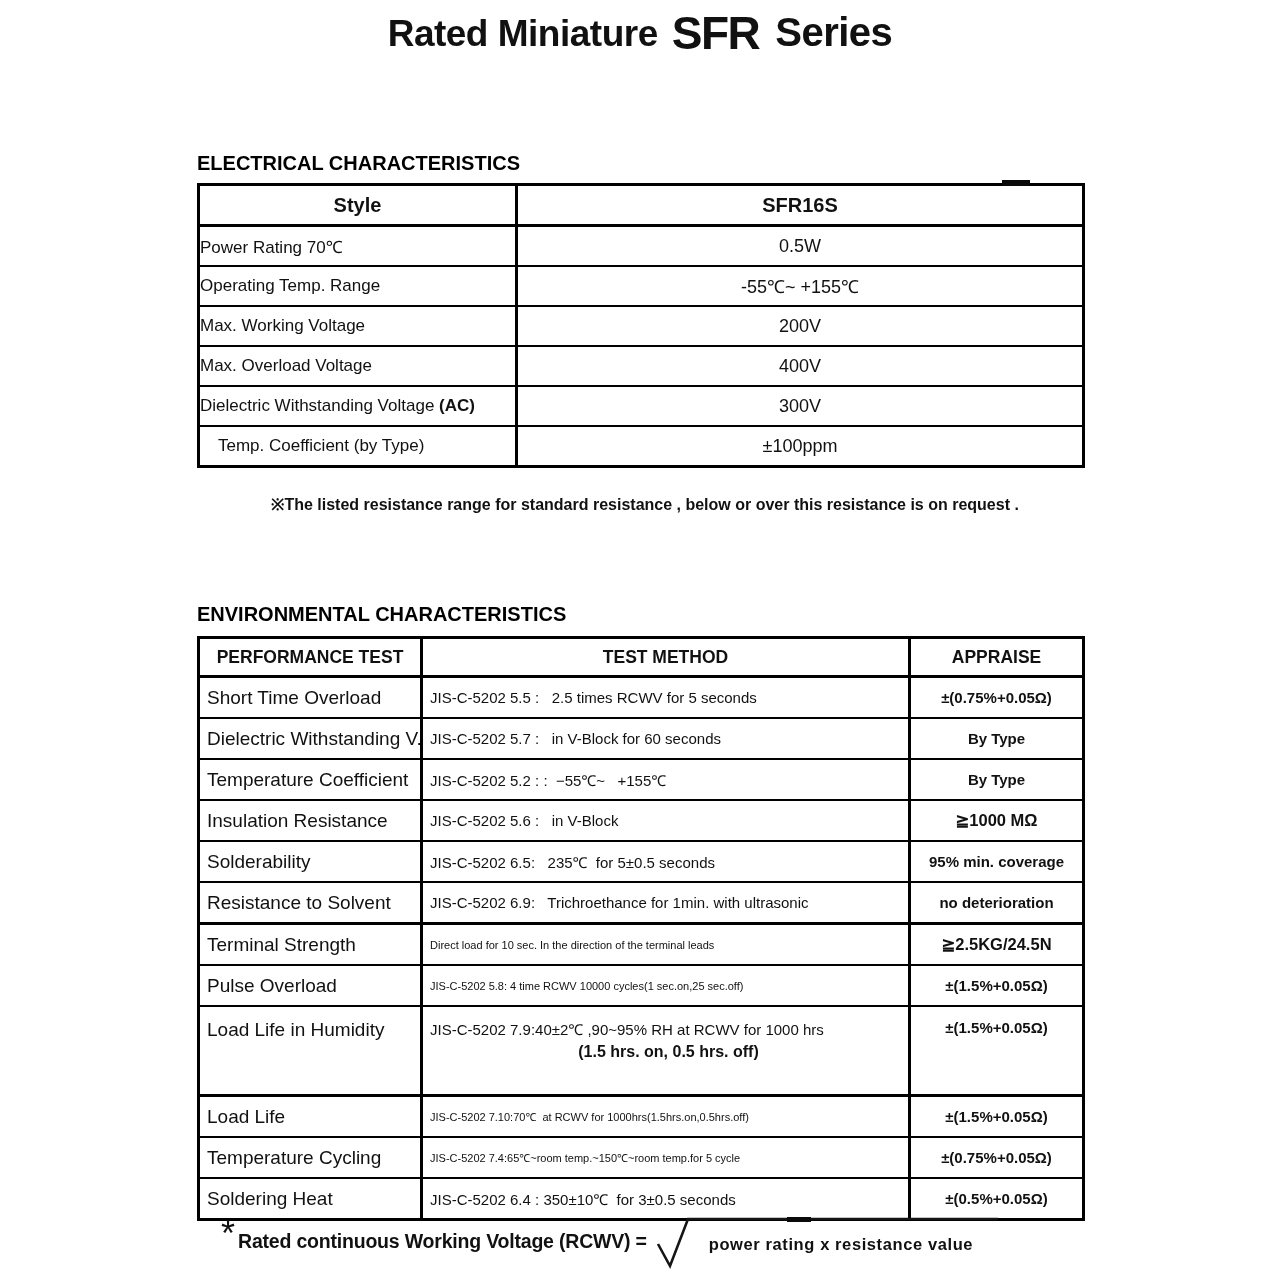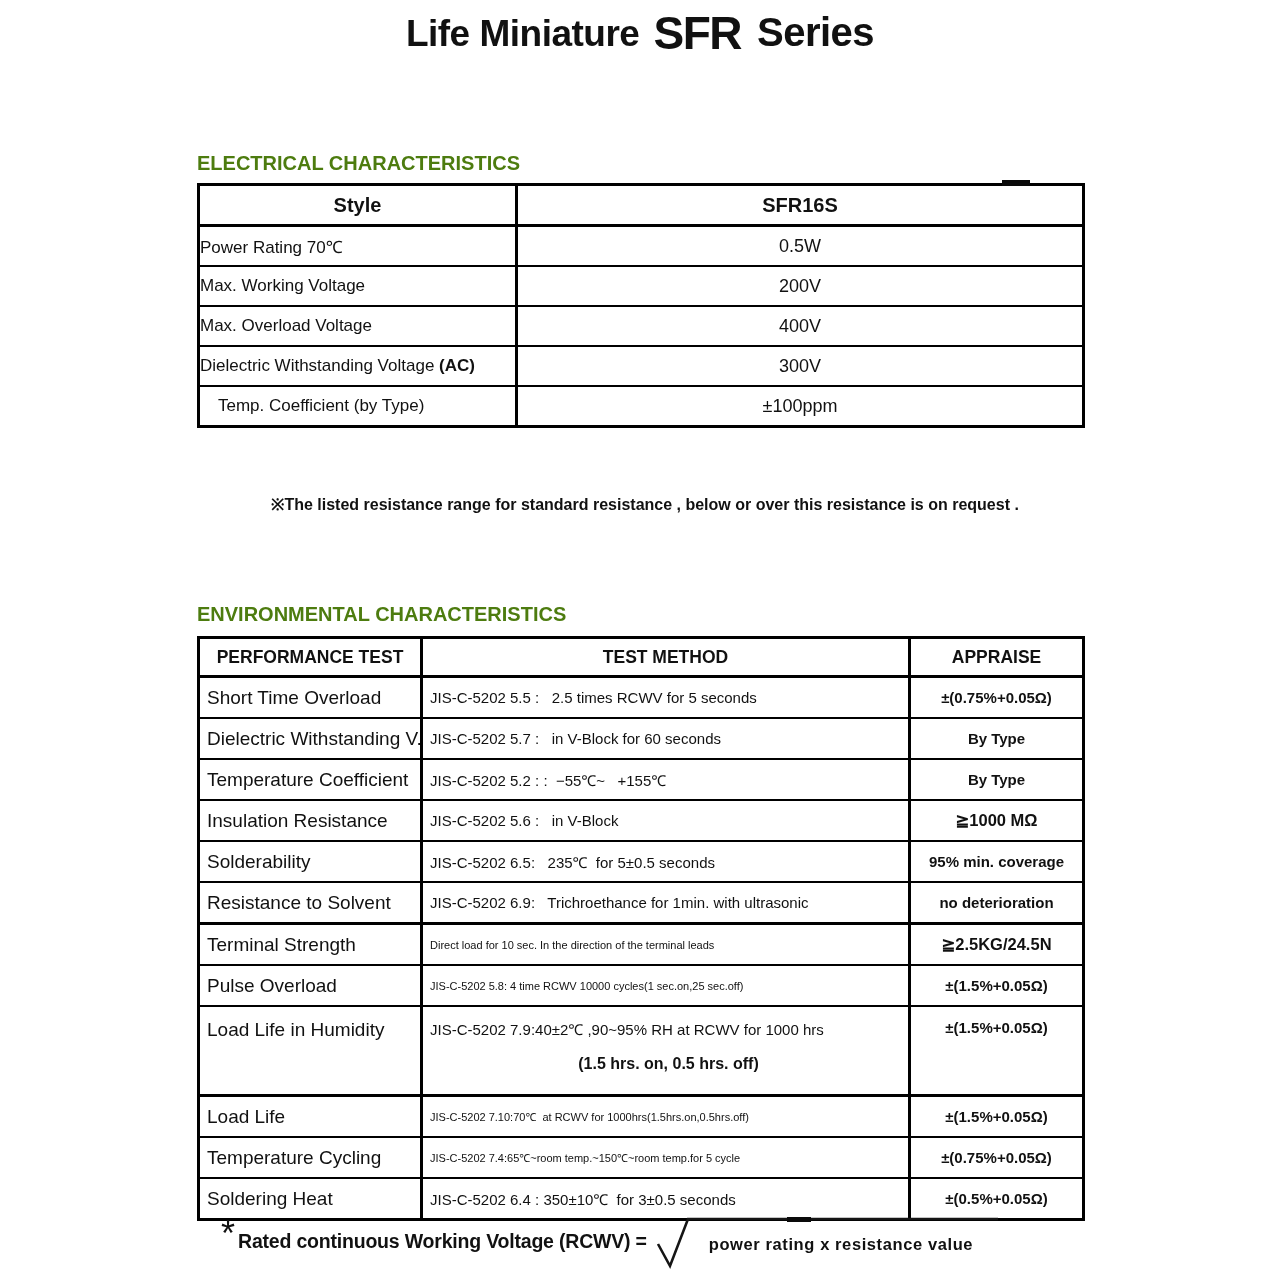"Life Miniature" span.t-prefix { text: Life -> Rated }
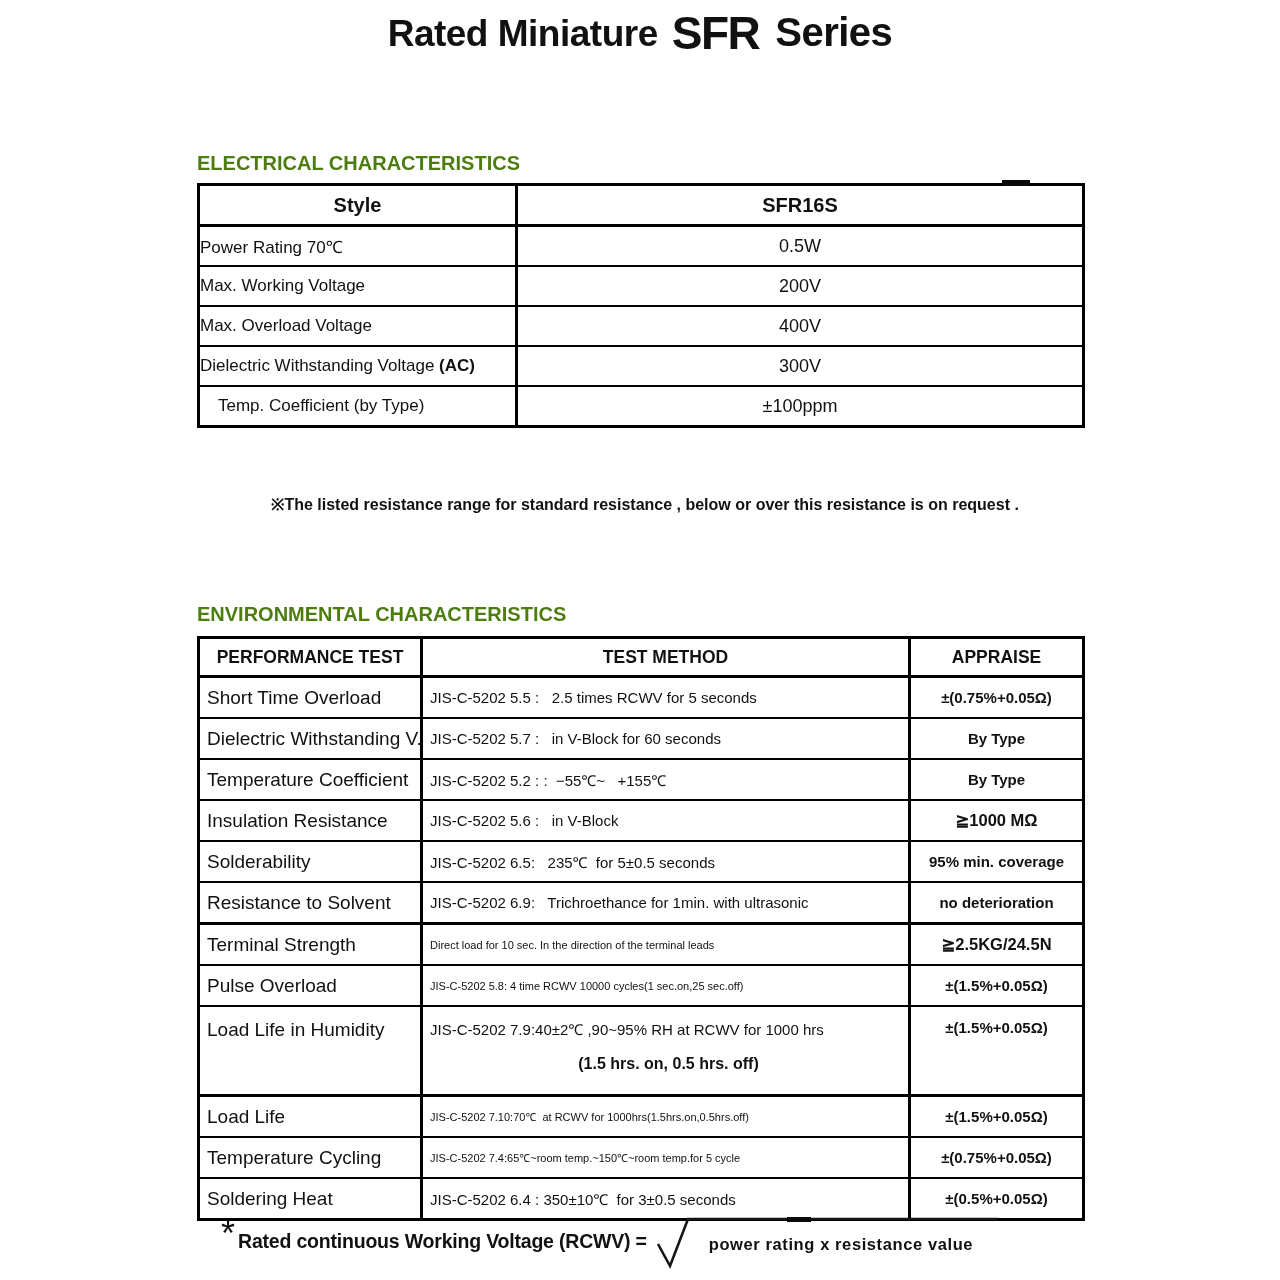"ELECTRICAL CHARACTERISTICS" .sec { color: #4d7c0f -> #000000 }
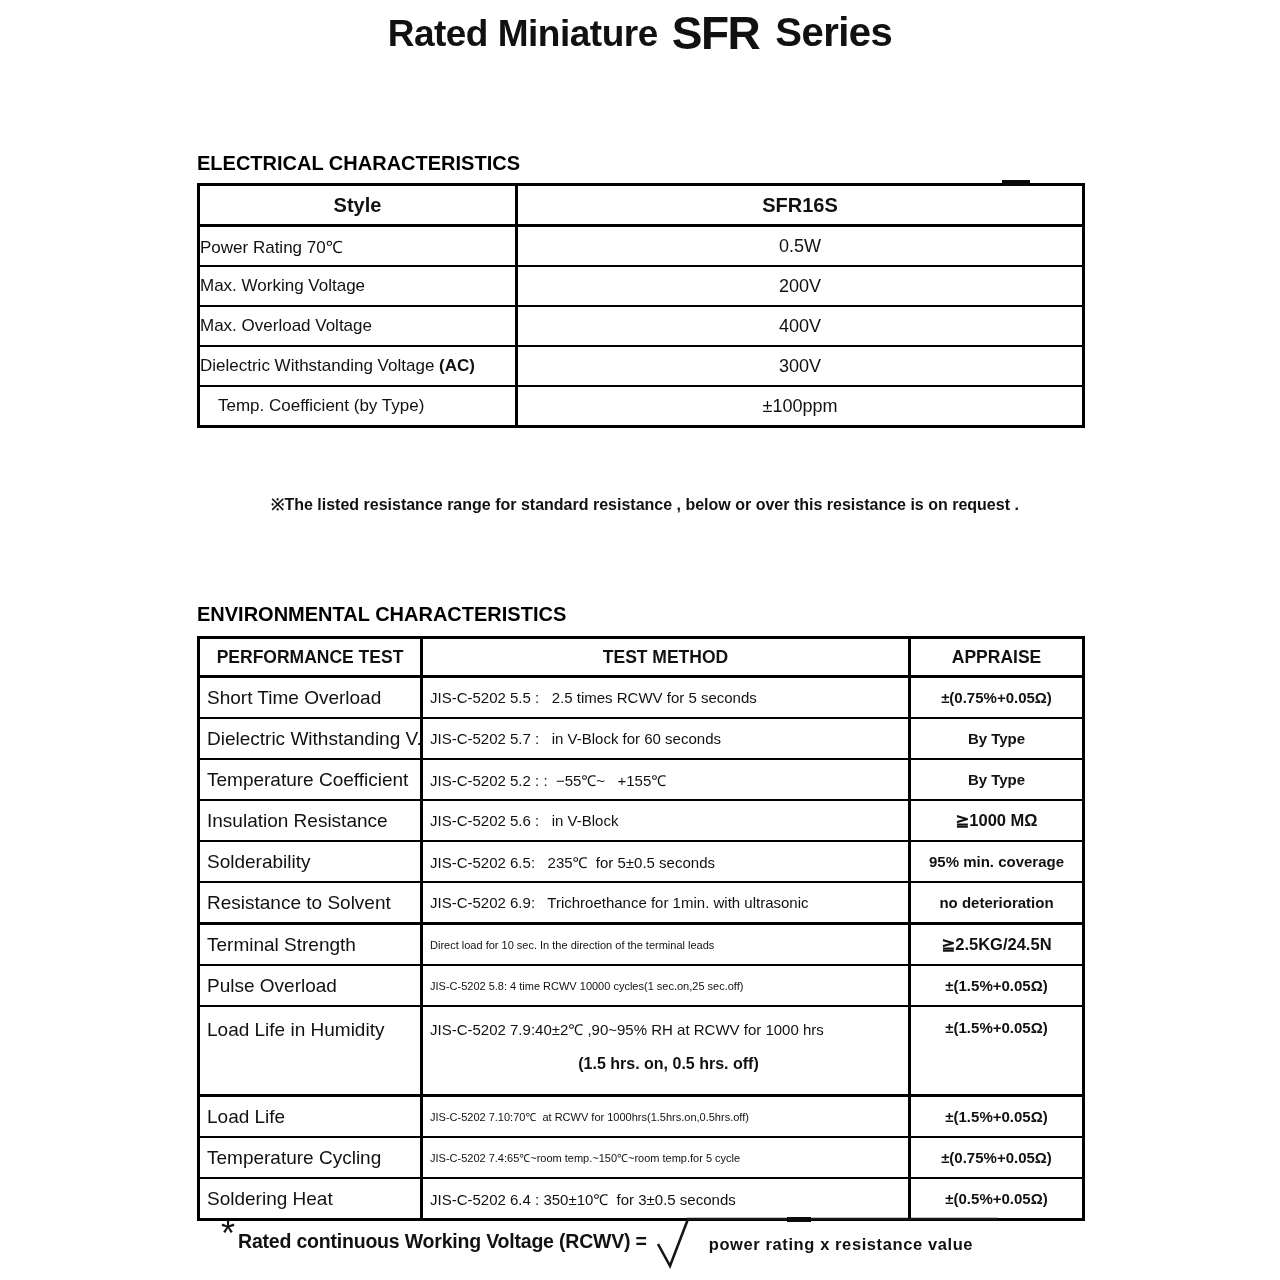"Operating Temp. Range" tr { html: none -> <tr> <td>Operating Temp. Range</td> <td>-55℃~ +155℃</td> </tr> }
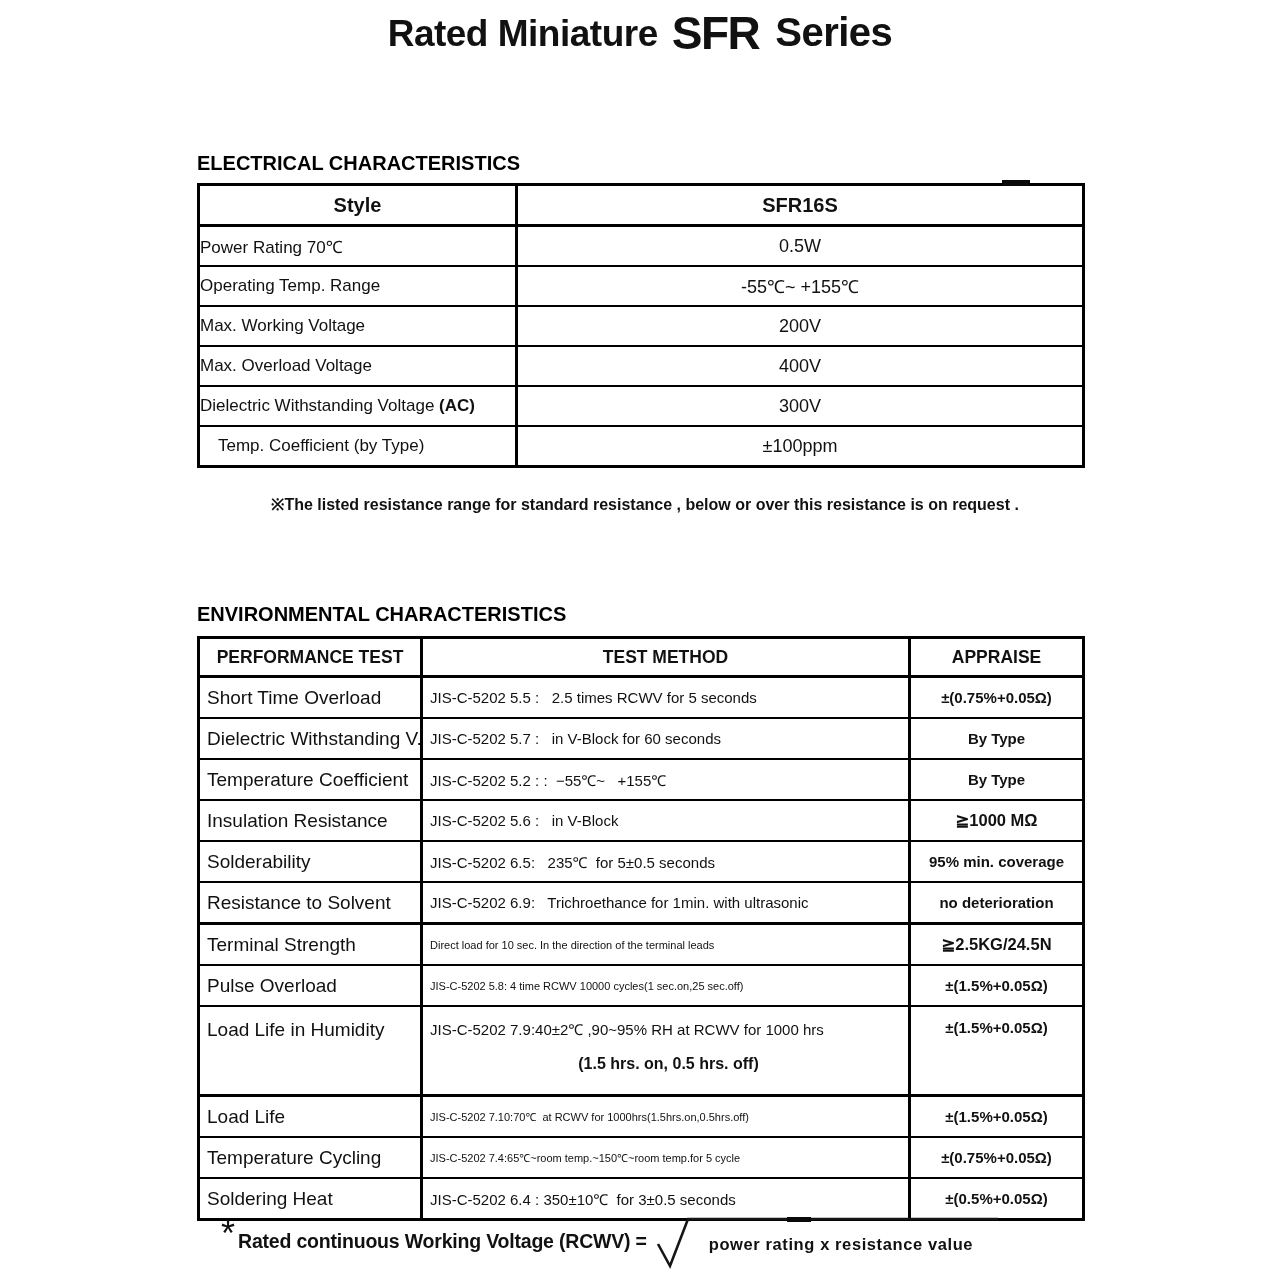"(1.5 hrs. on, 0.5 hrs." .env .m2 { margin-top: 16px -> 4px }
